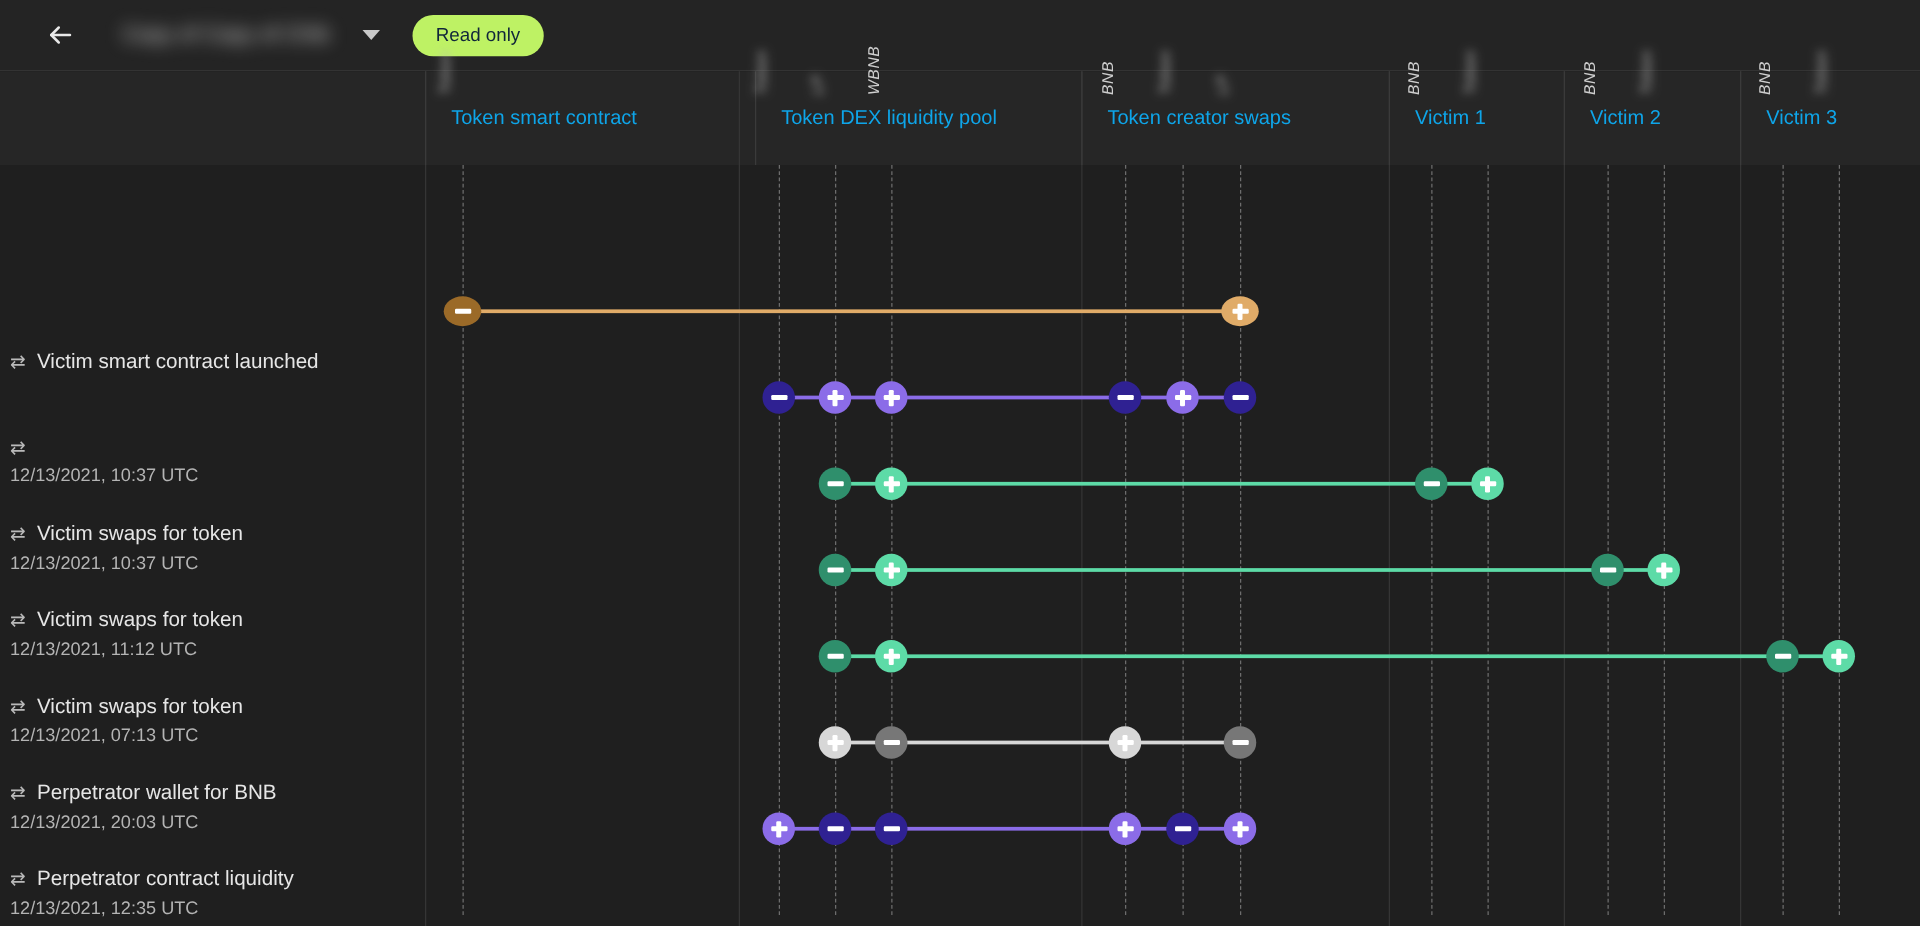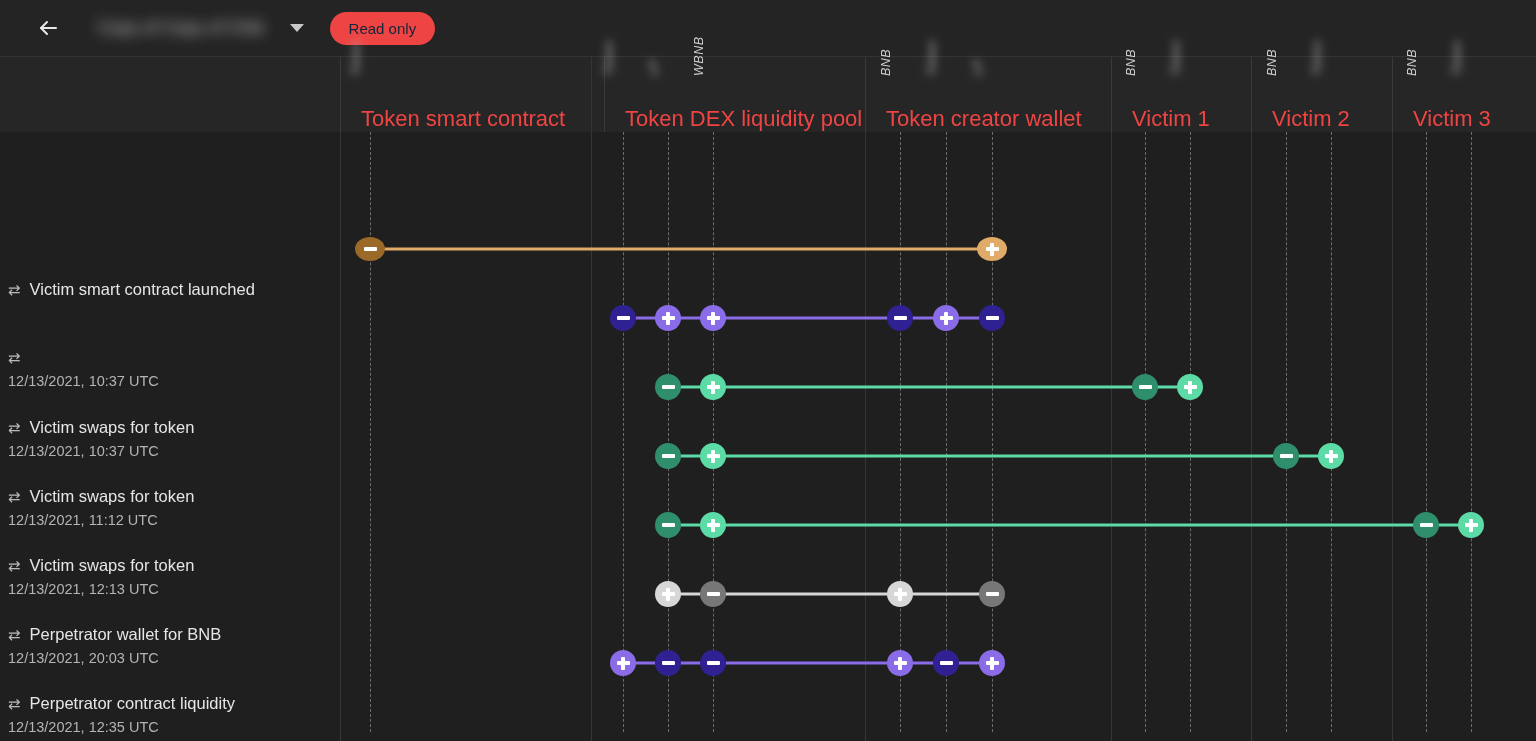"Read only" .readonly-pill { background: #ef4444 -> #bef264 }
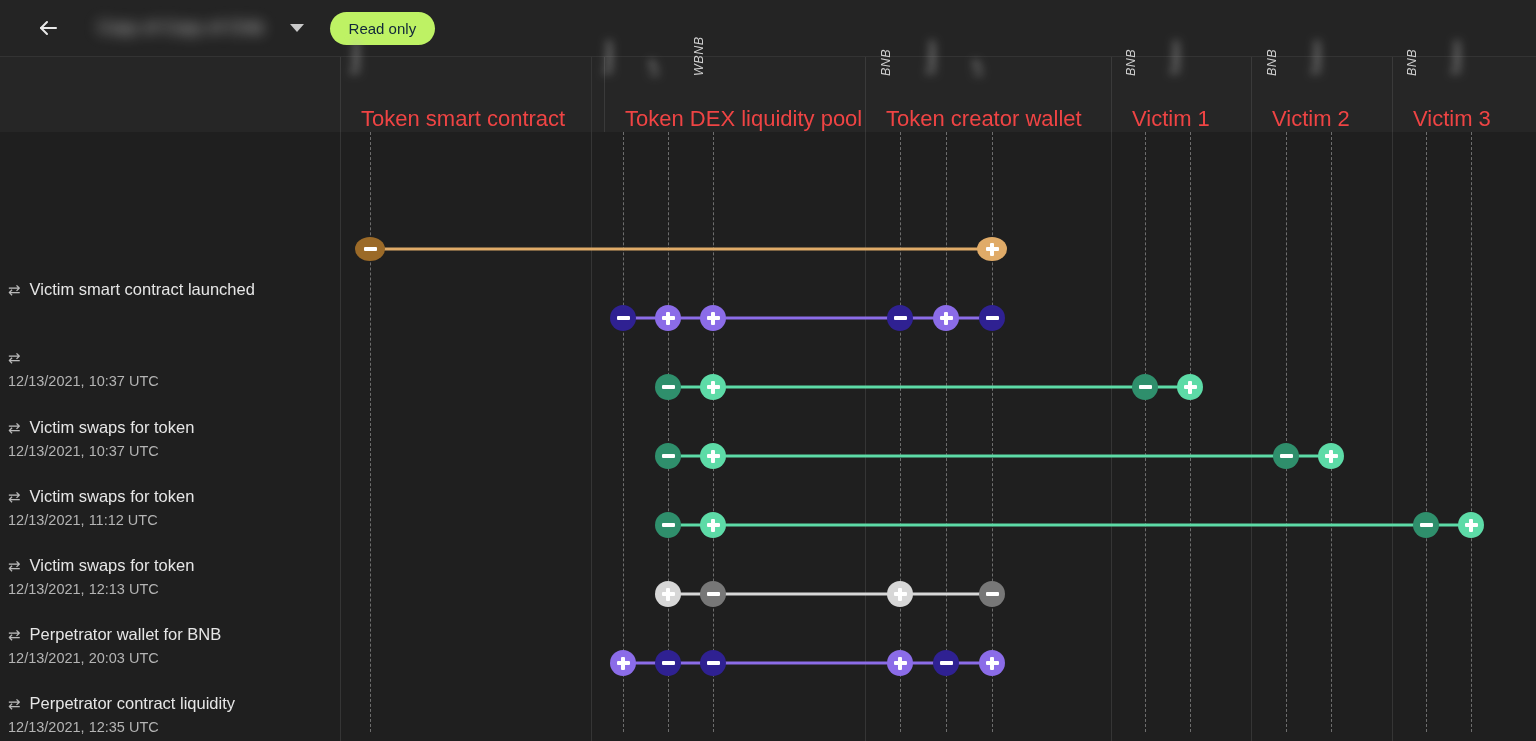"Token smart contract" .col-head { align-items: flex-end -> center; color: #ef4444 -> #0ea5e9; font-size: 22px -> 16px }
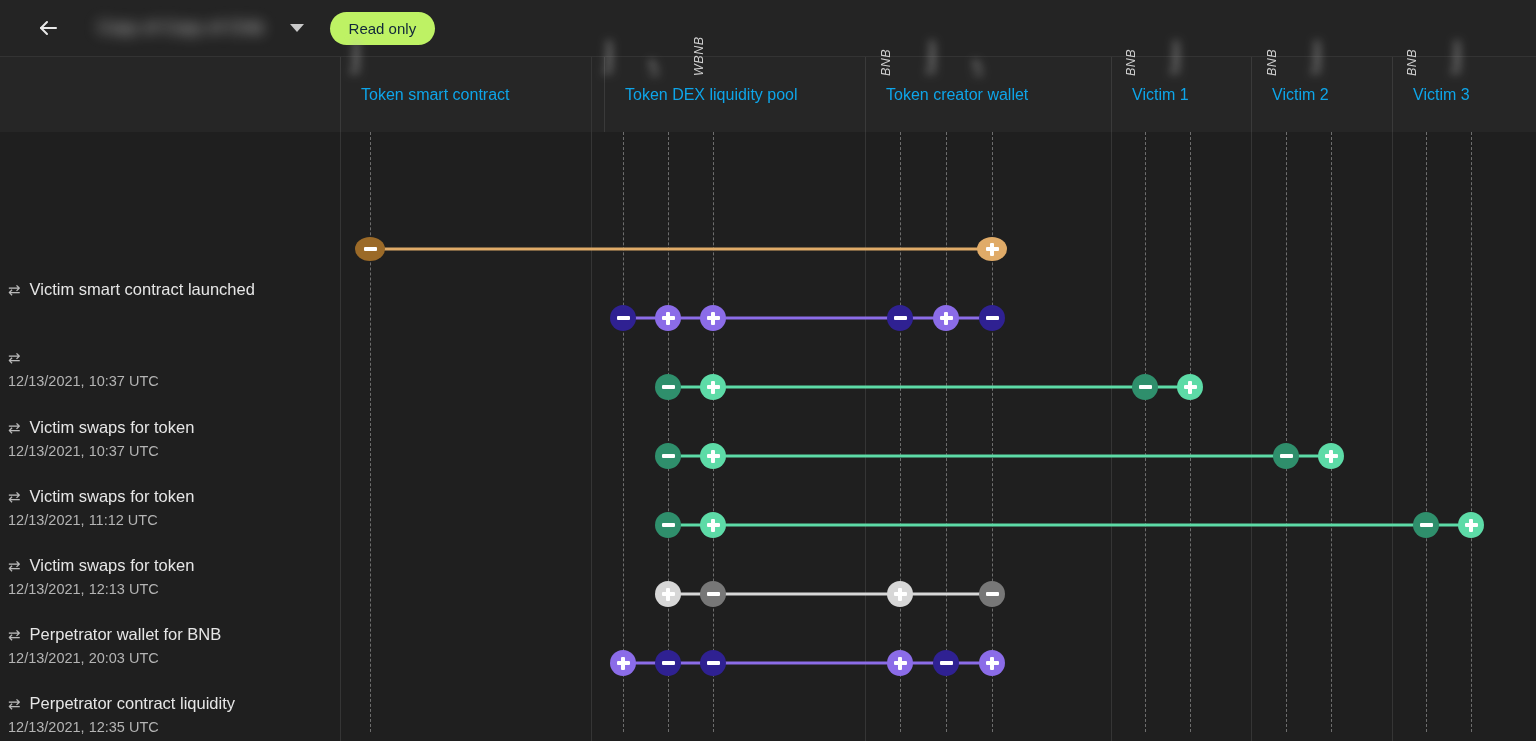"Token creator wallet" span { text: wallet -> swaps }
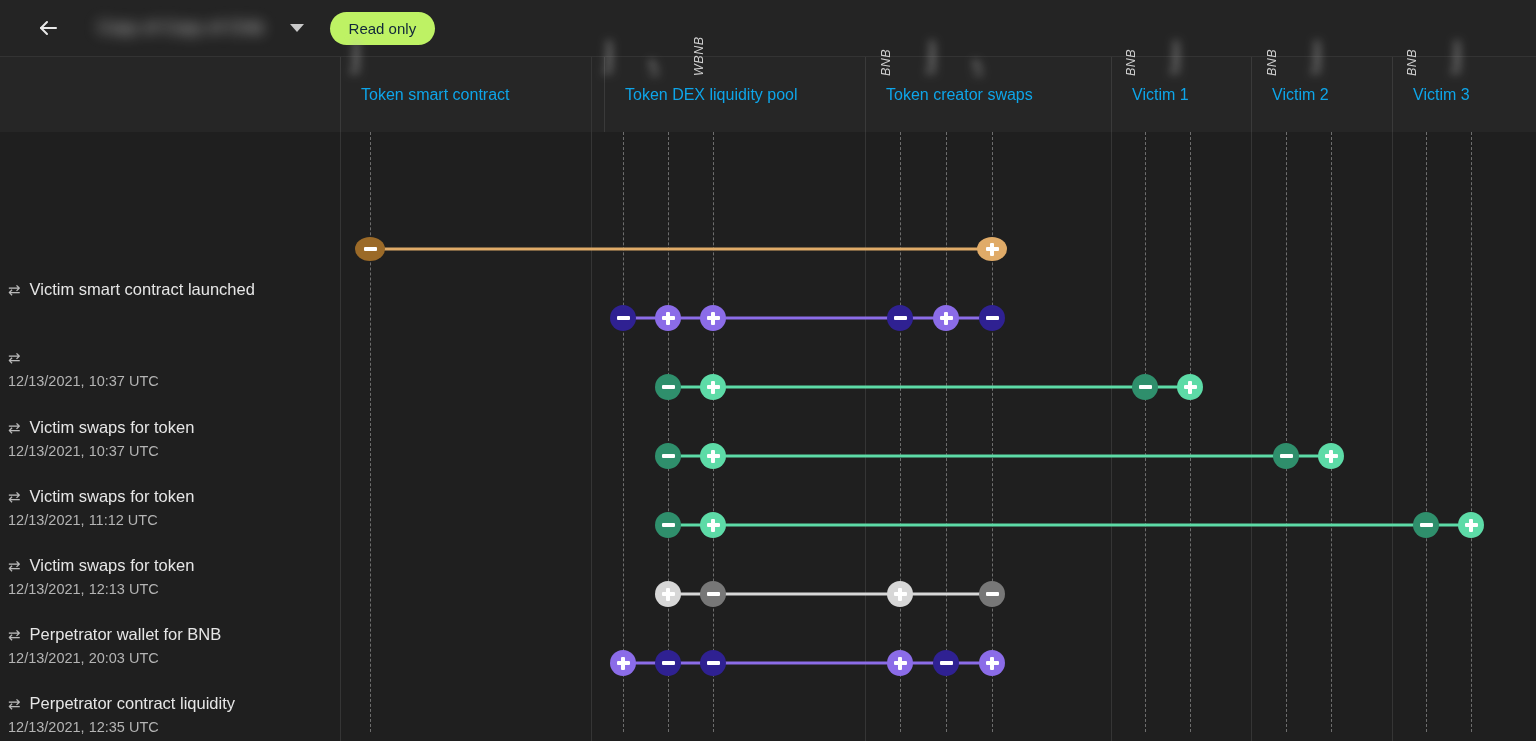"12/13/2021, 12:13 UTC" div.event-time { text: 12:13 -> 07:13 }
